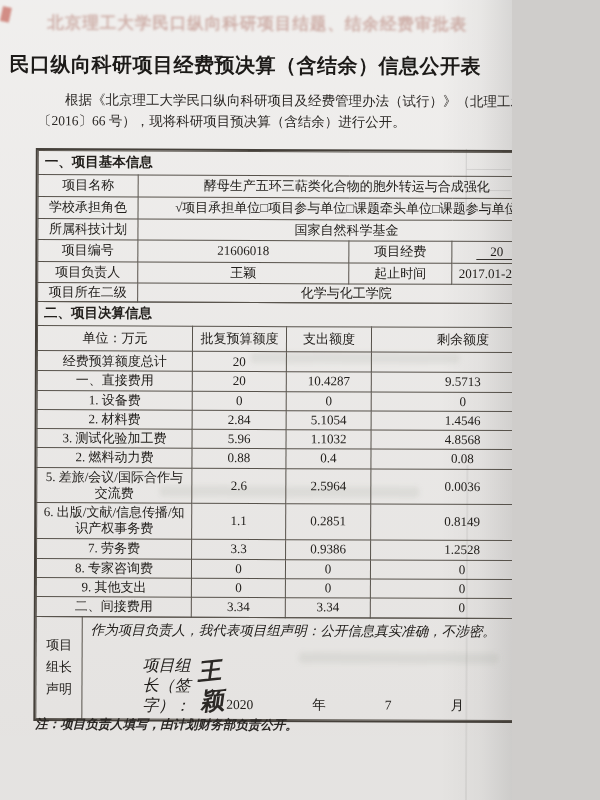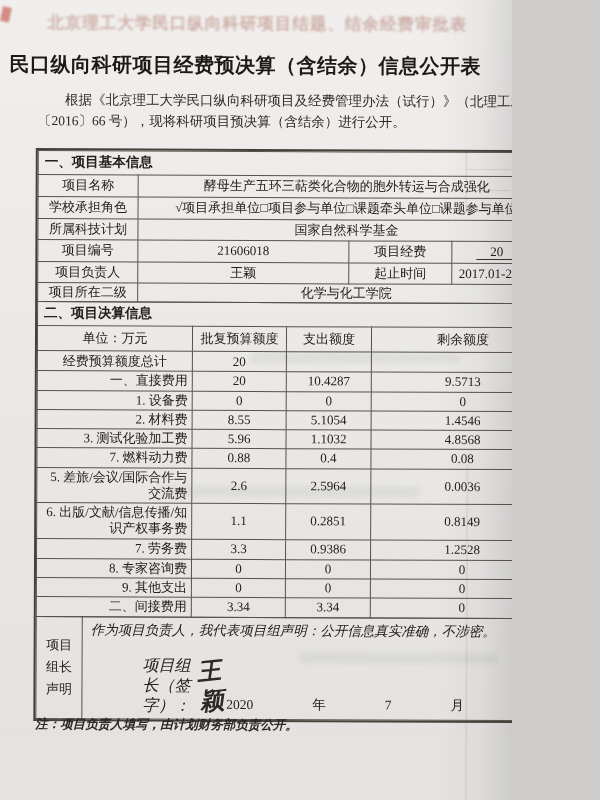"一、直接费用" .l { text-align: right -> center }
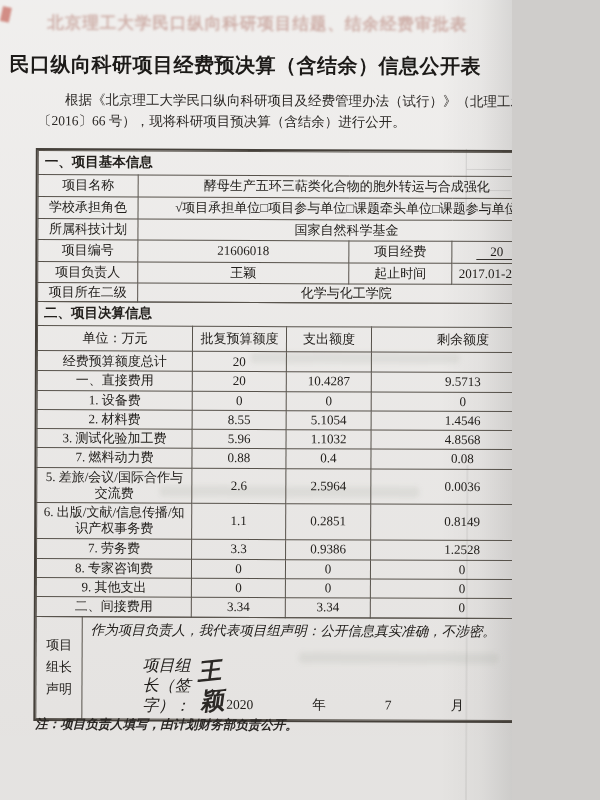"8.55" td.num { text: 8.55 -> 2.84 }
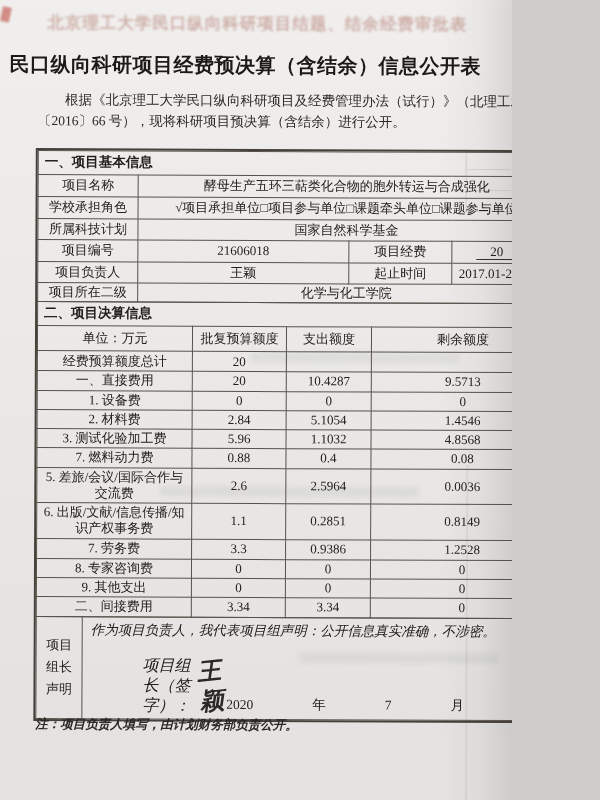"7. 燃料动力费" td.l { text: 7 -> 2 }
